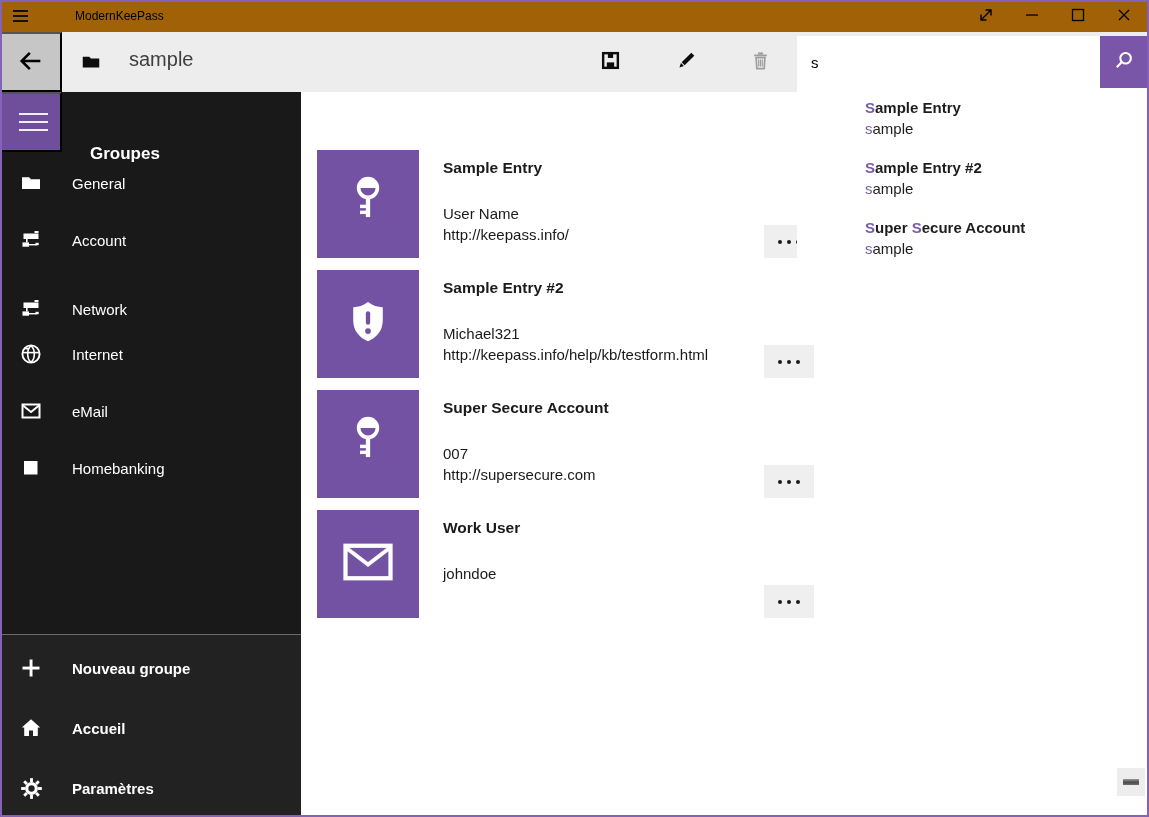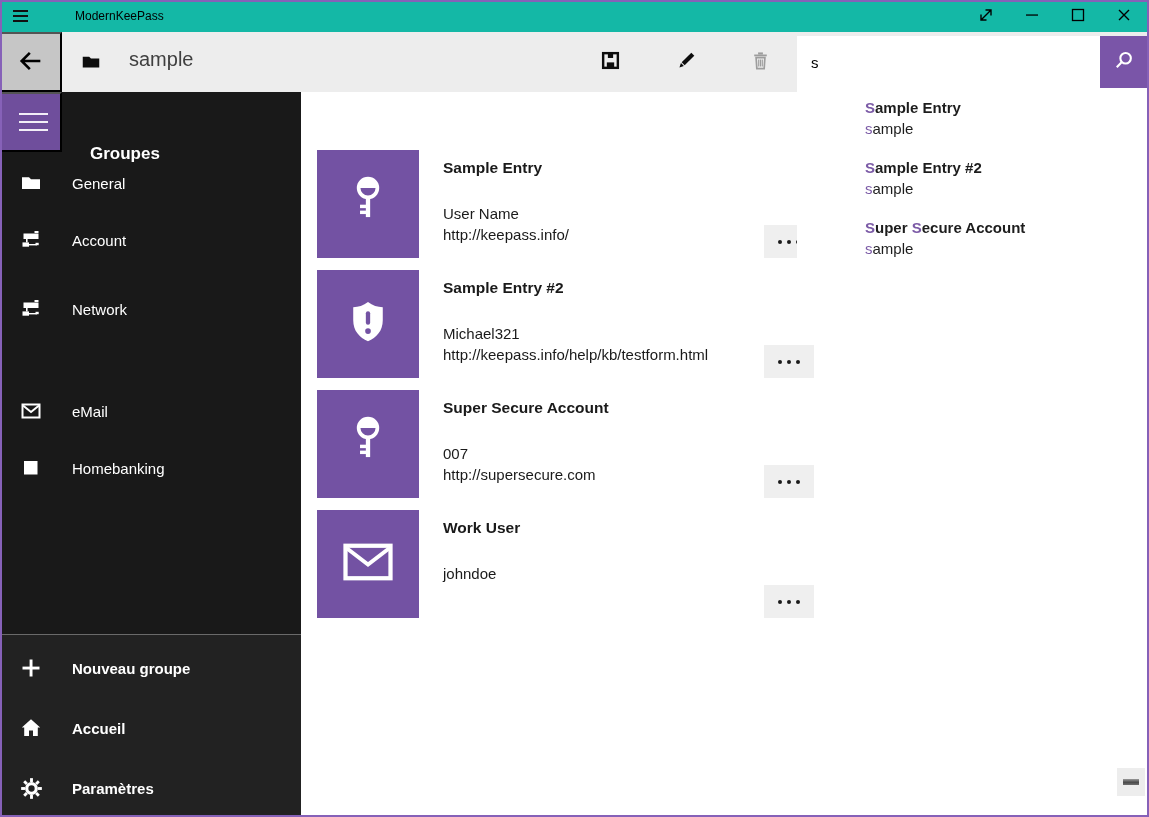"ModernKeePass" .titlebar { background: #14b8a6 -> #a16207 }
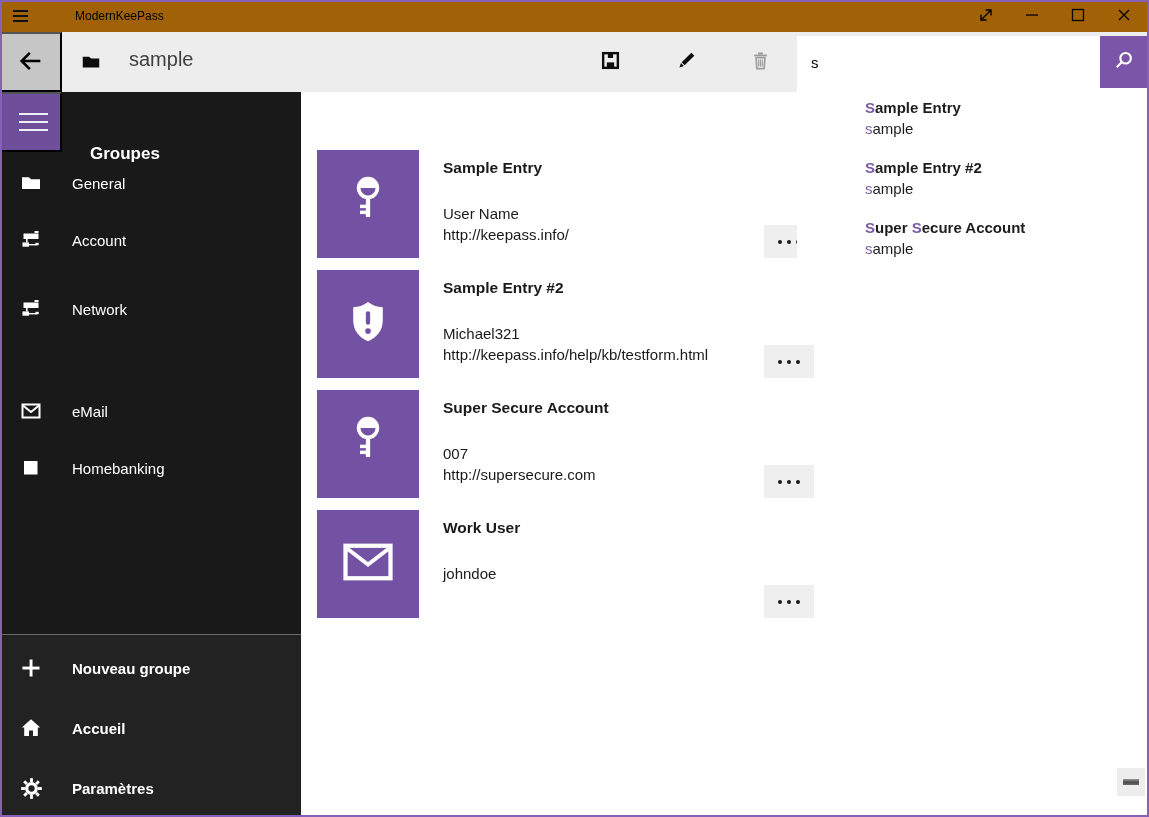"Internet" div.abs { html: none -> <div> <span> <svg> <circle></circle> <path></path> <path></path> <path></path> </svg> </span> <span>Internet</span> </div> }
